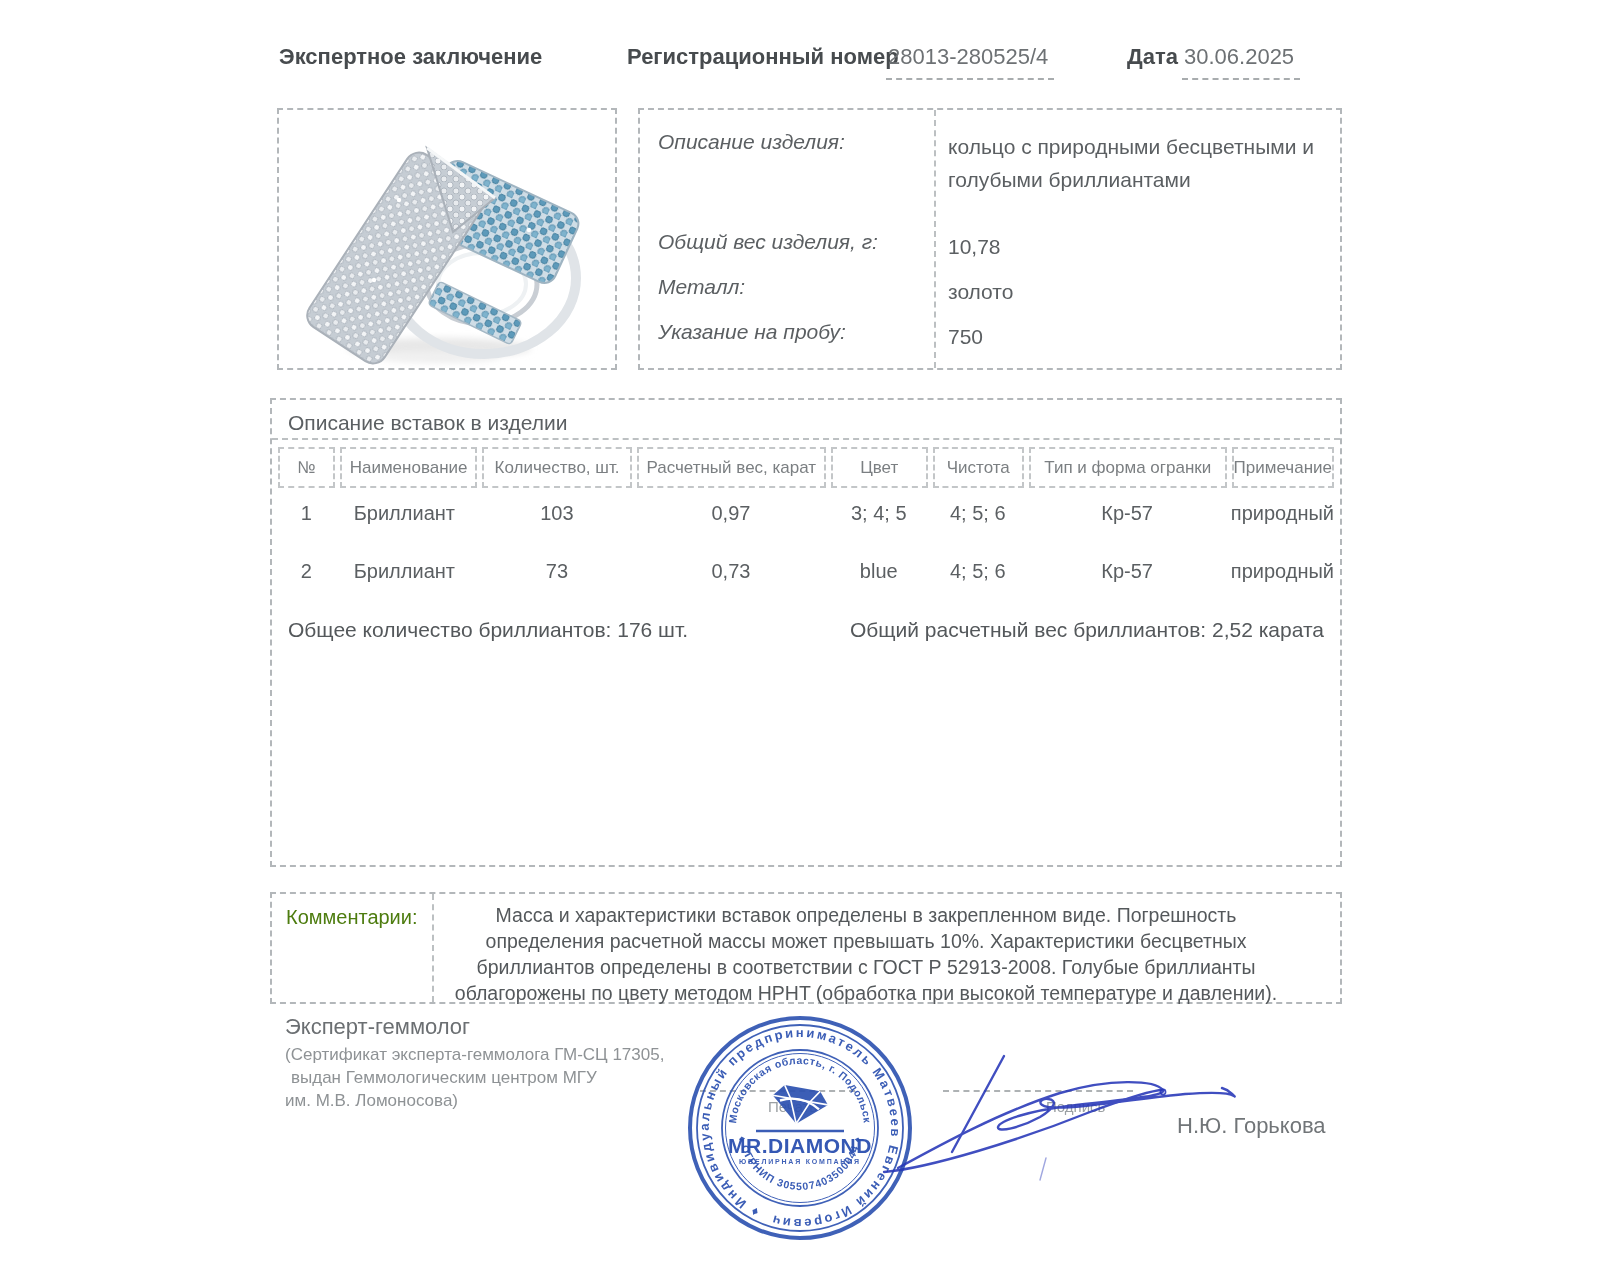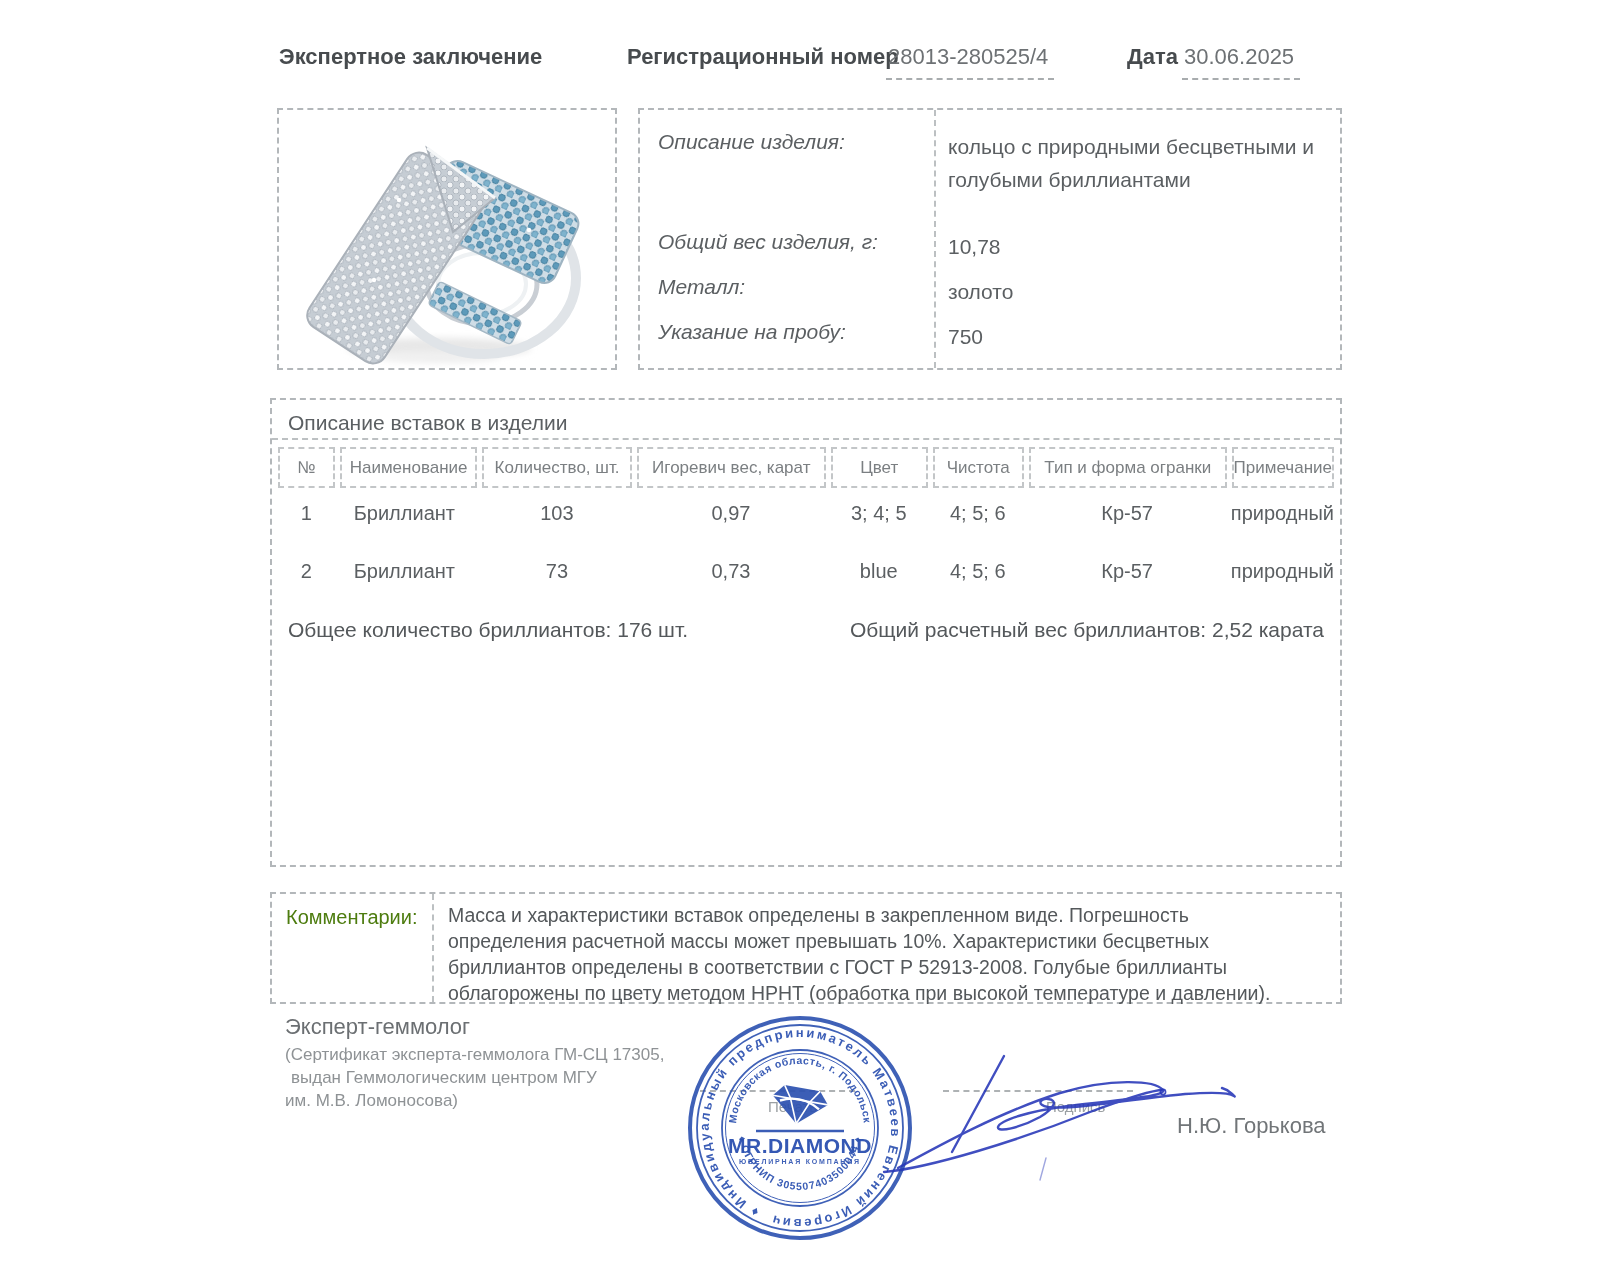"Игоревич вес, карат" div.col-cell { text: Игоревич -> Расчетный }
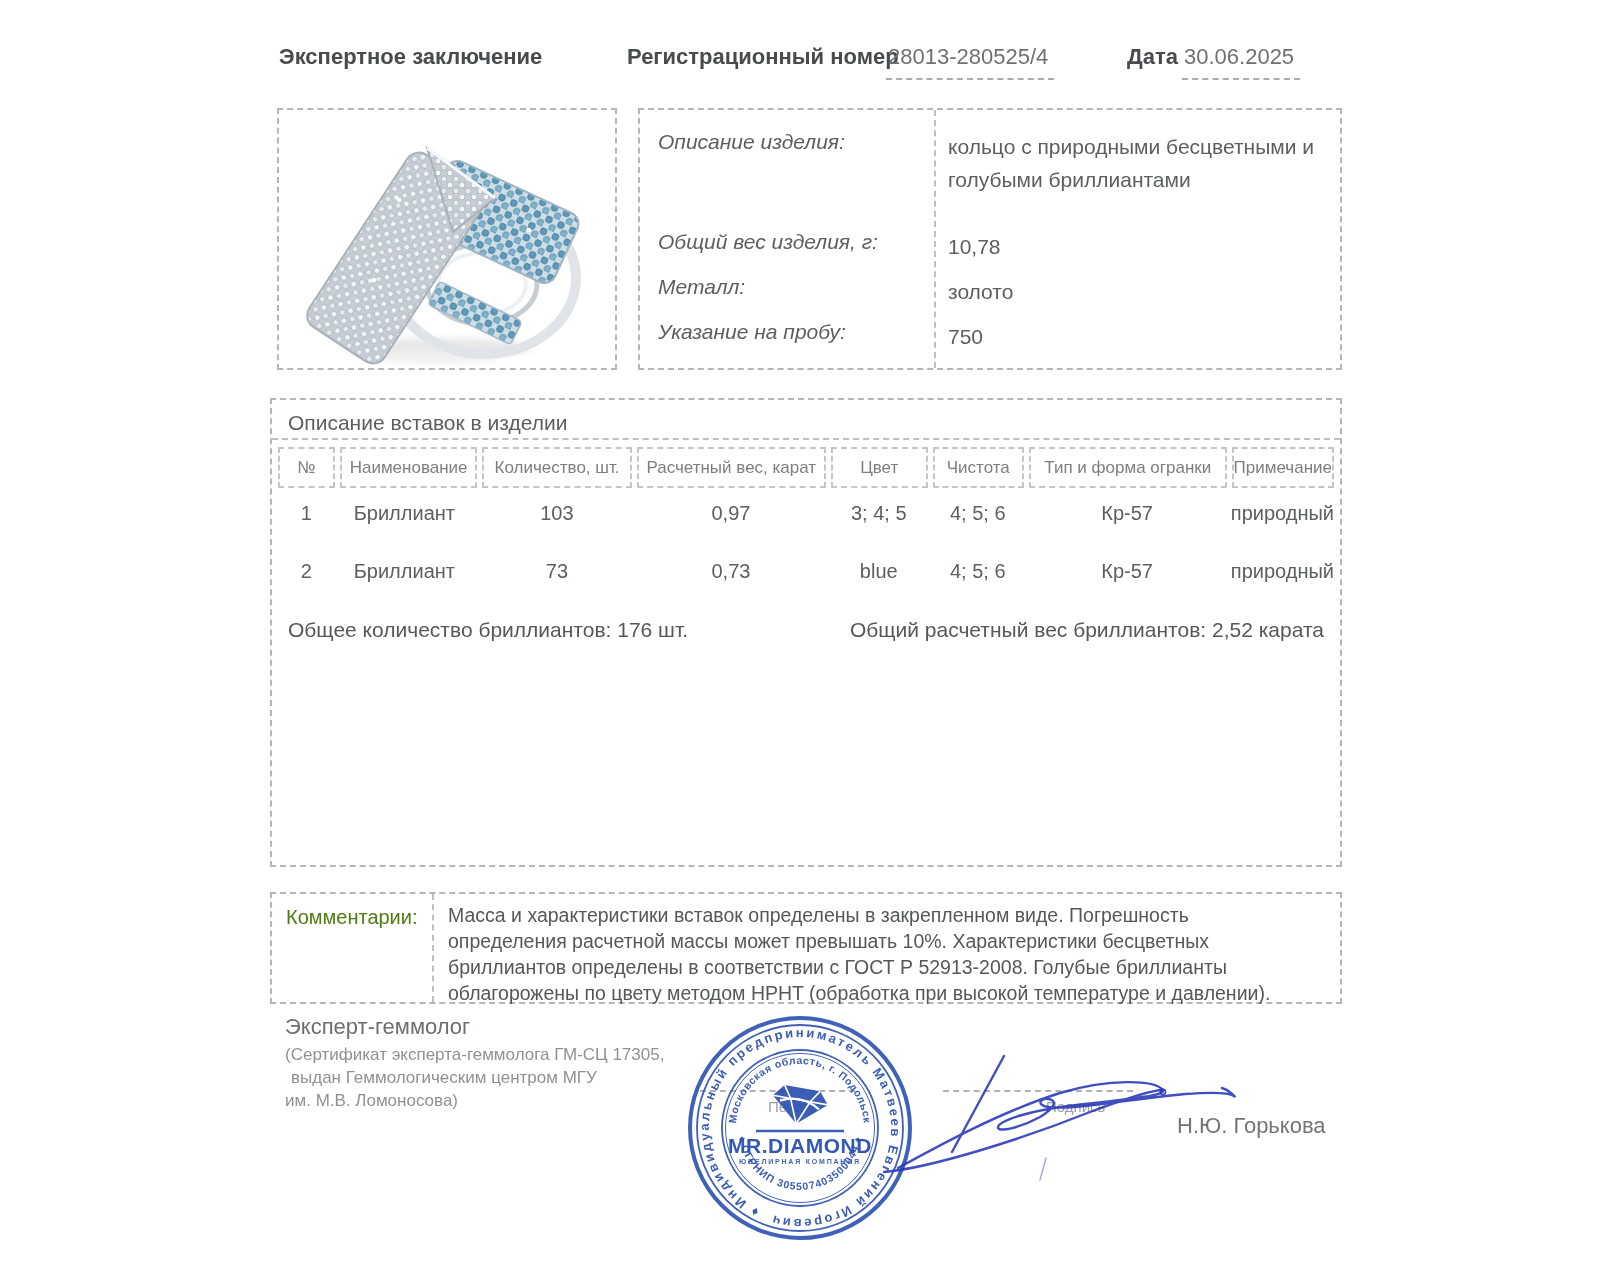"Масса и характеристики вставок" .com-text { text-align: none -> center }
